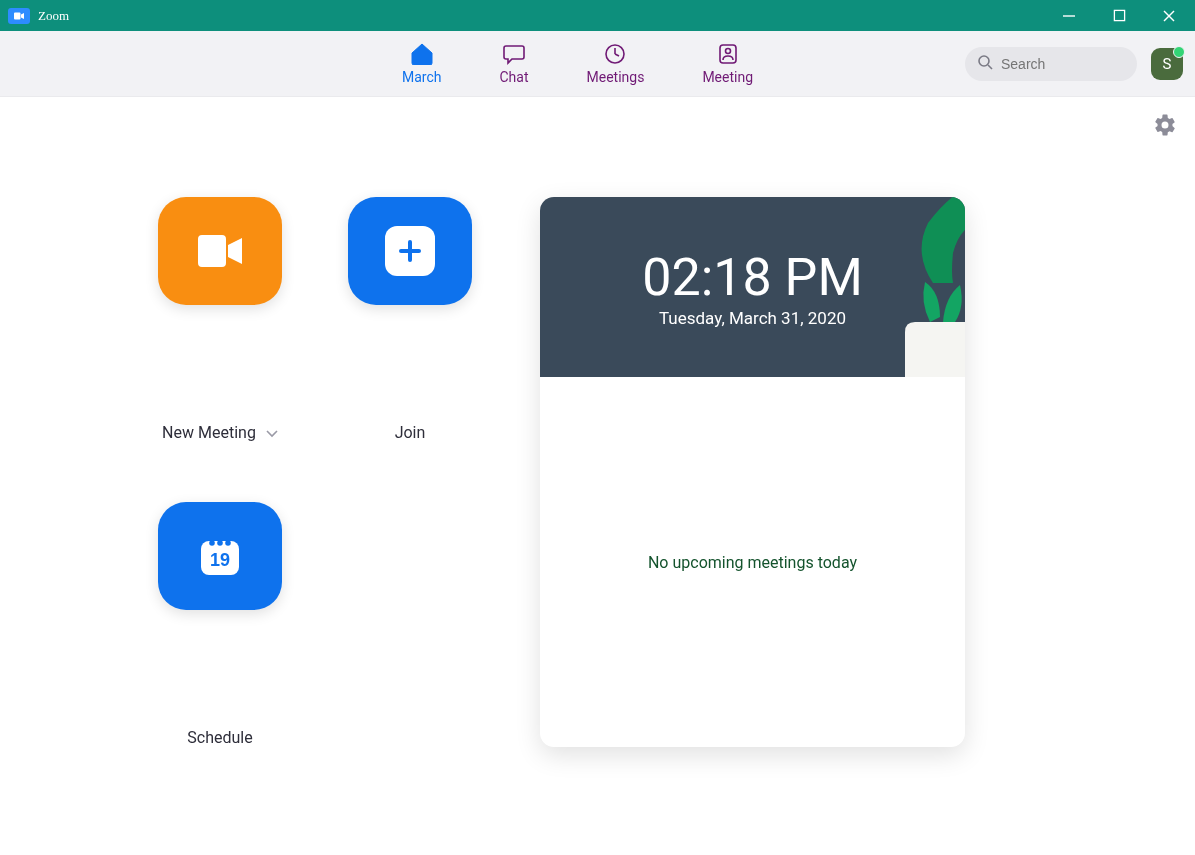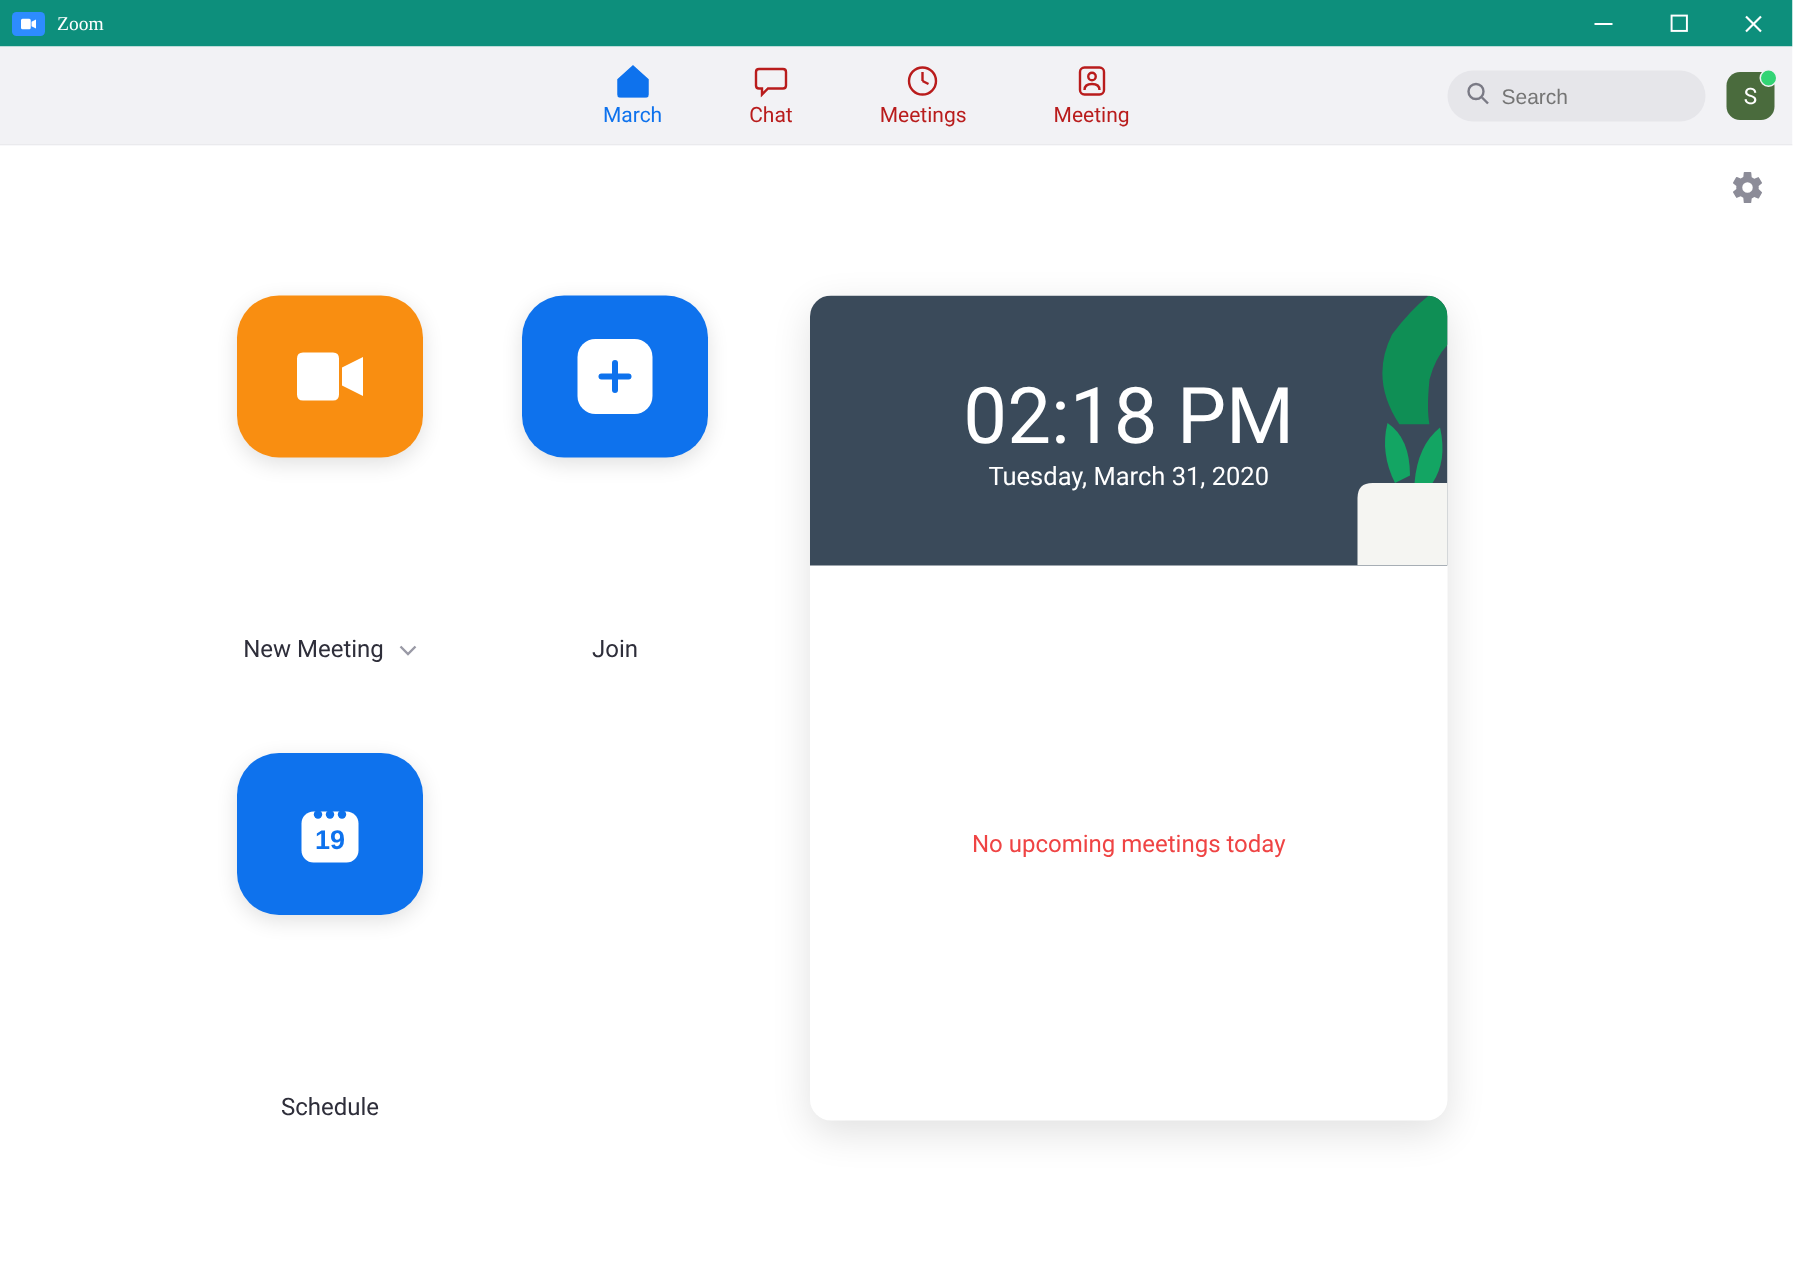"Chat" .nav-item { color: #b91c1c -> #701a75 }
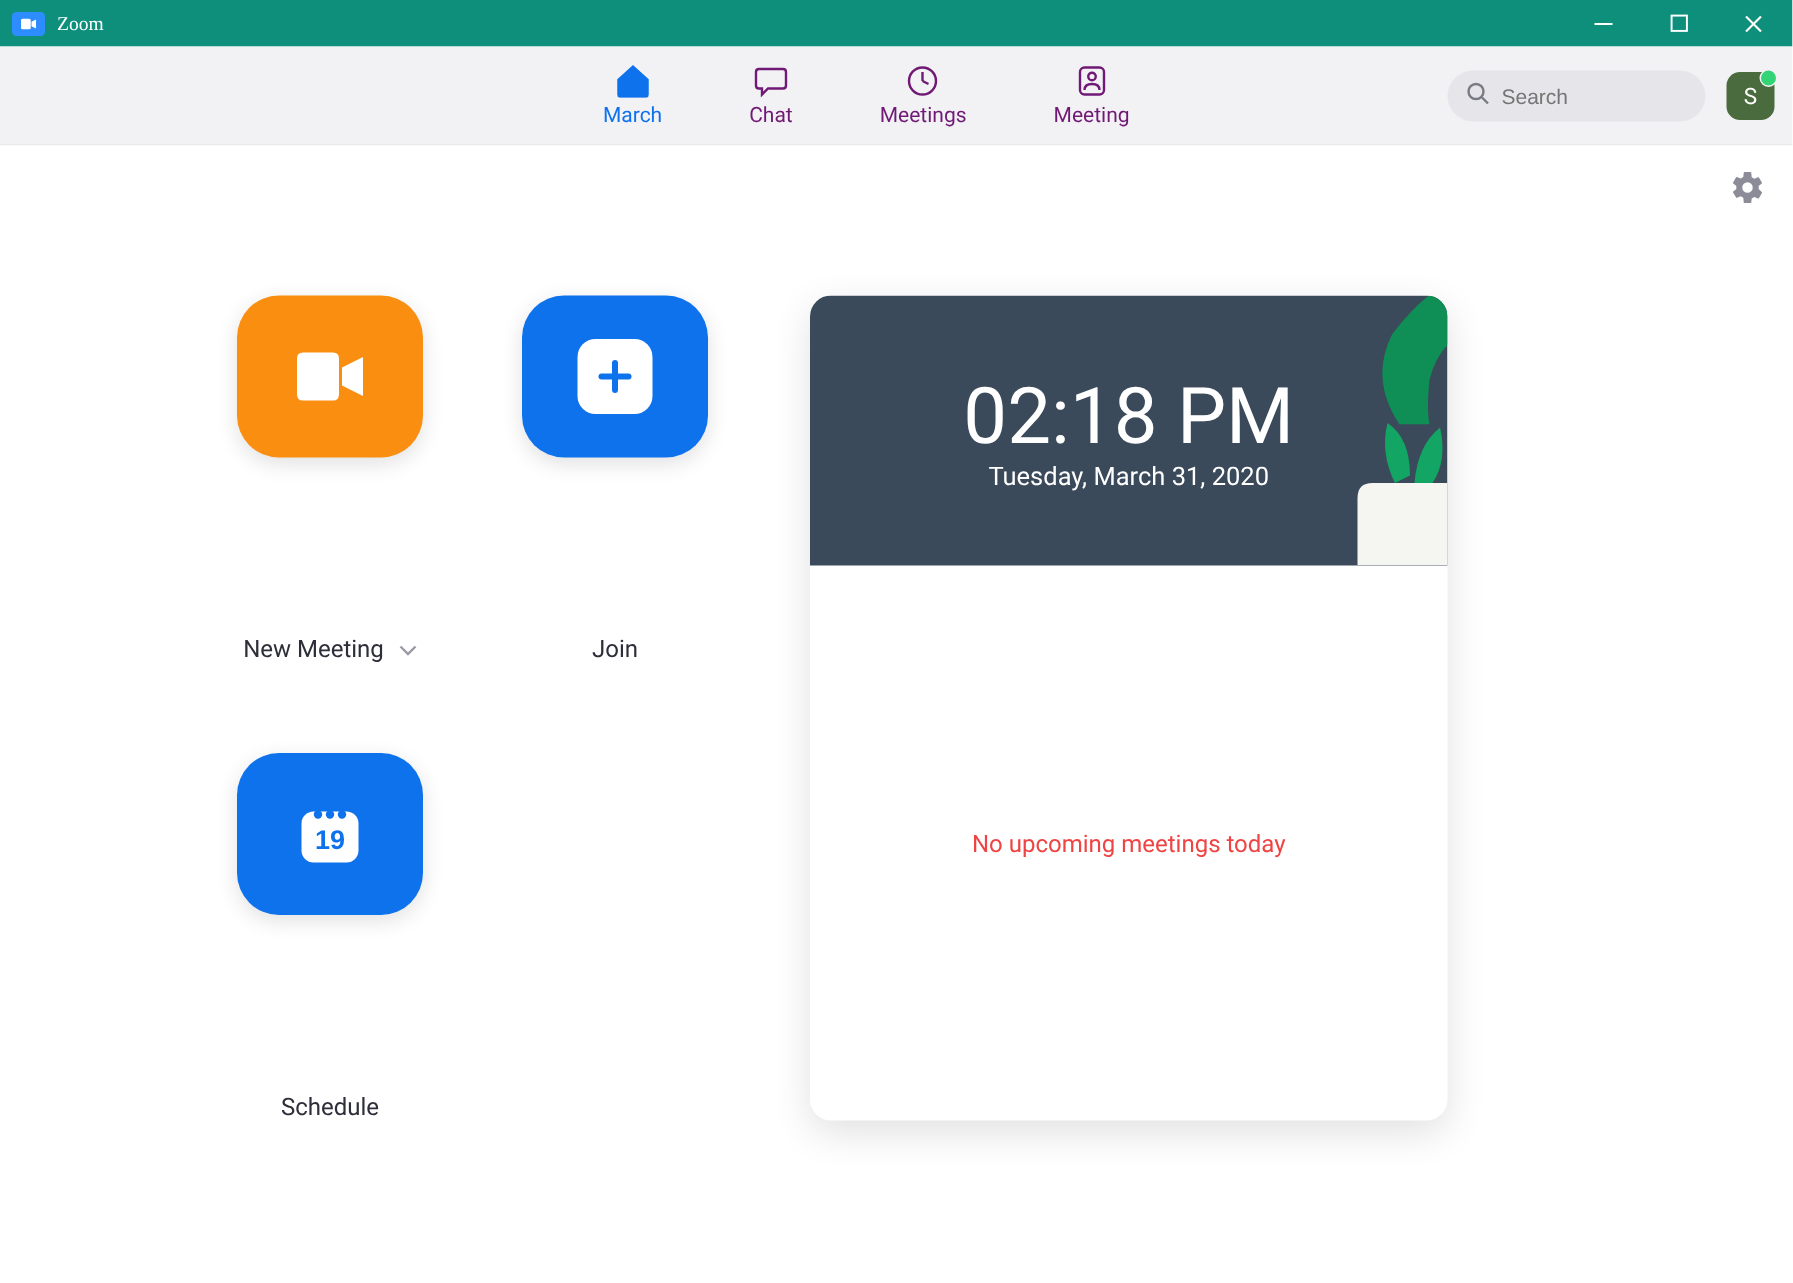"No upcoming meetings today" .cal-body { color: #ef4444 -> #14532d }
